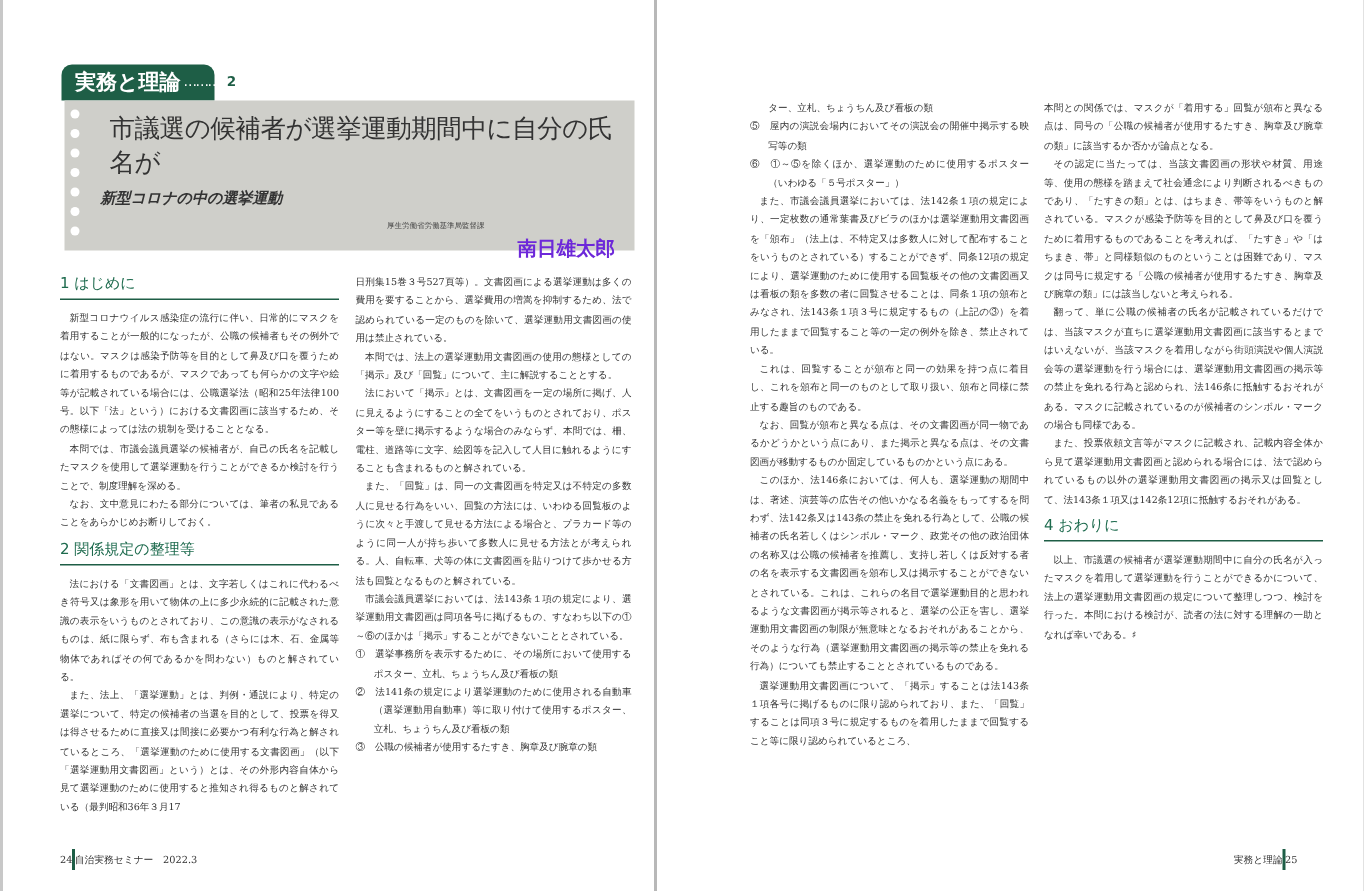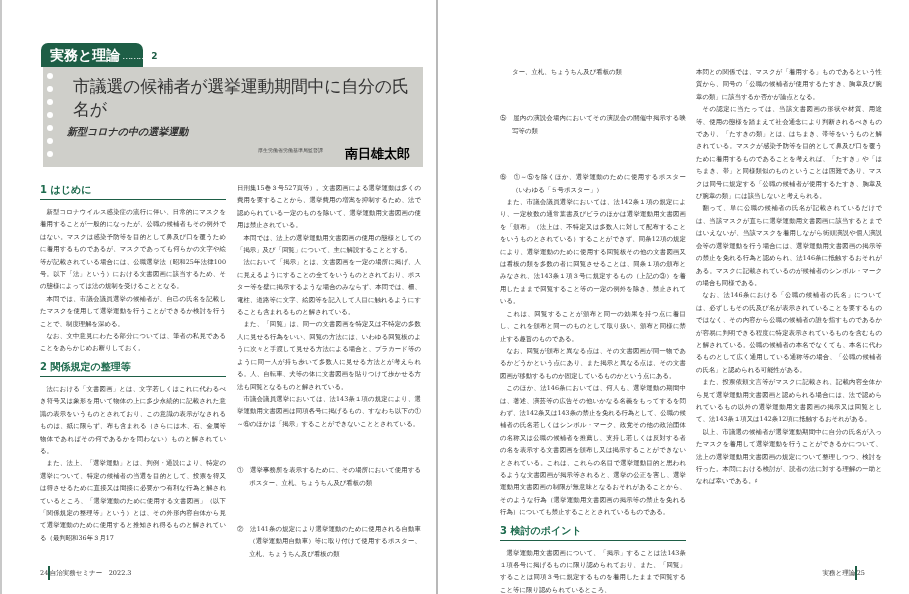"本問との関係では、マスクが「着用する」ものであるという性質から、同号の「公職の候" p.noindent { text: ものであるという性質から -> 回覧が頒布と異なる点は }
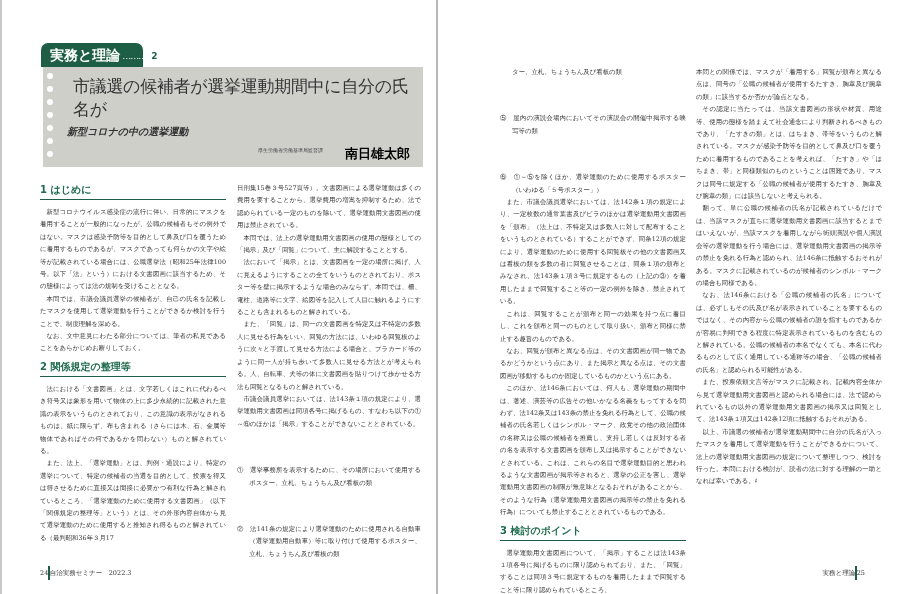"⑤ 屋内の演説会場内においてその演説会の開催中掲示する映写等の類" .col .li { margin-top: 34px -> none }
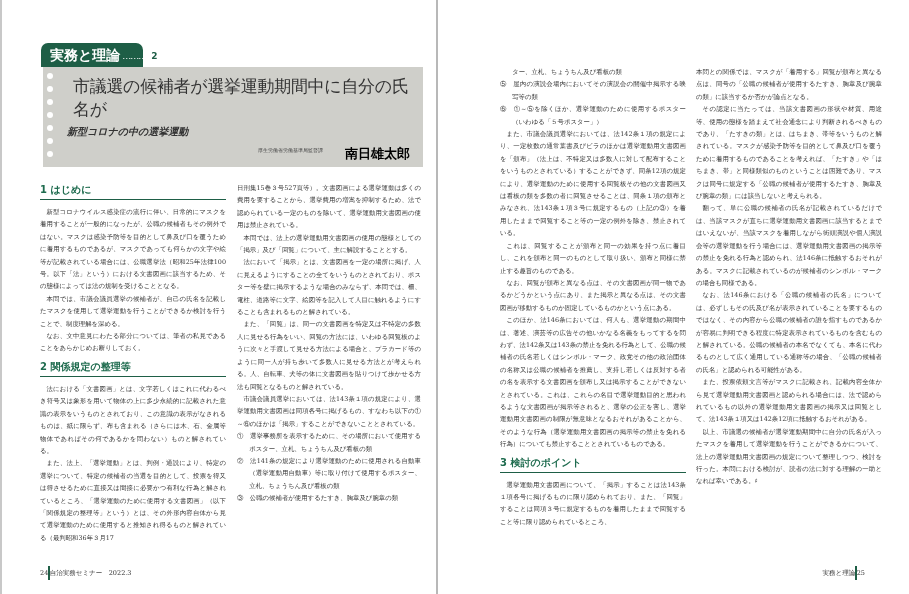"南日雄太郎" .author-name { color: #000000 -> #6d28d9; top: 78px -> 90px }
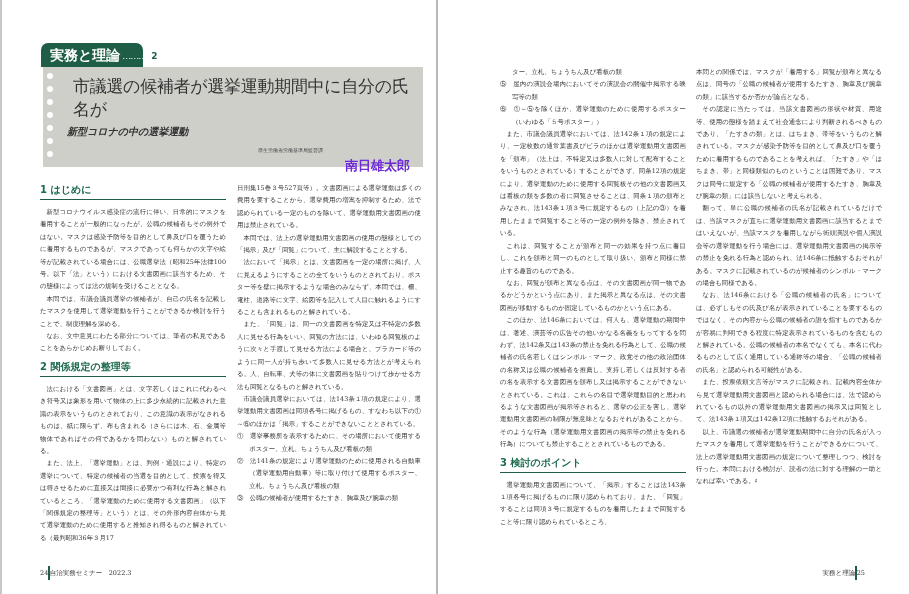"1 はじめに" .sec-head { font-weight: bold -> normal }
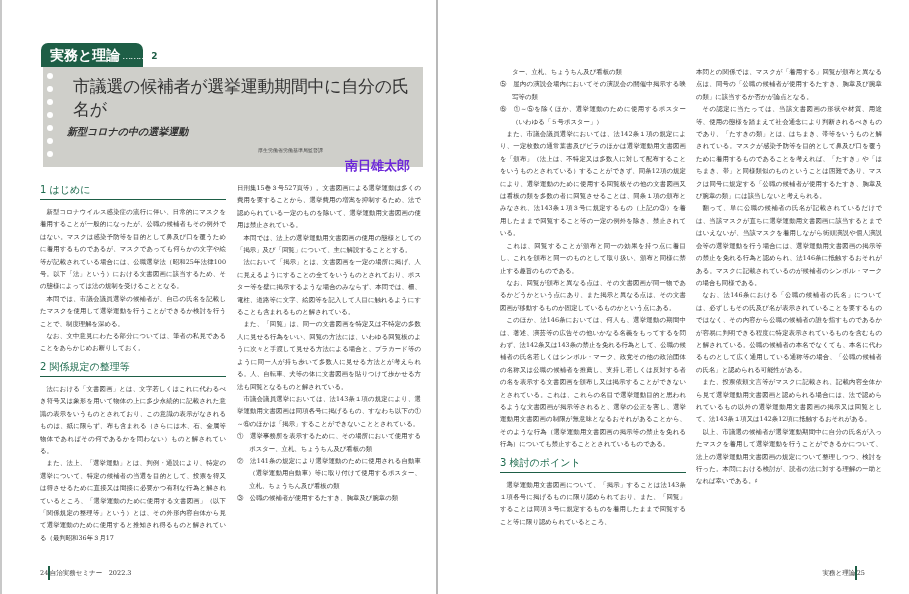"なお、法146条における「公職の候補者の氏名」については、必ずしもその氏及び名が" p { html: <p>なお、法146条における「公職の候補者の氏名」については、必ずしもその氏及び名が表示されていることを要するものではなく、その内容から公職の候補者の誰を指すものであるかが容易に判明できる程度に特定表示されているものを含むものと解されている。公職の候補者の本名でなくても、本名に代わるものとして広く通用している通称等の場合、「公職の候補者の氏名」と認められる可能性がある。</p> -> none }
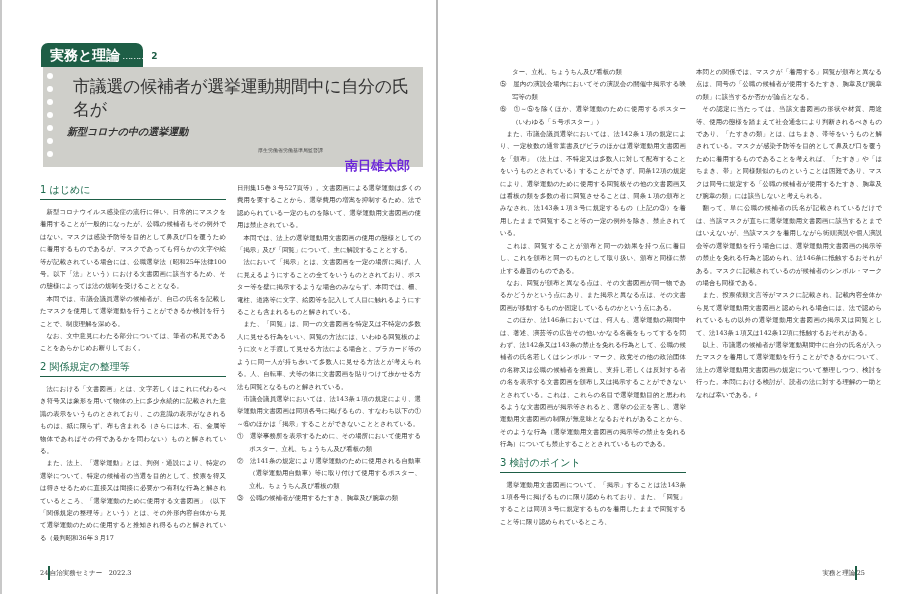"4 おわりに" div.sec-head { html: none -> <div>4 おわりに</div> }
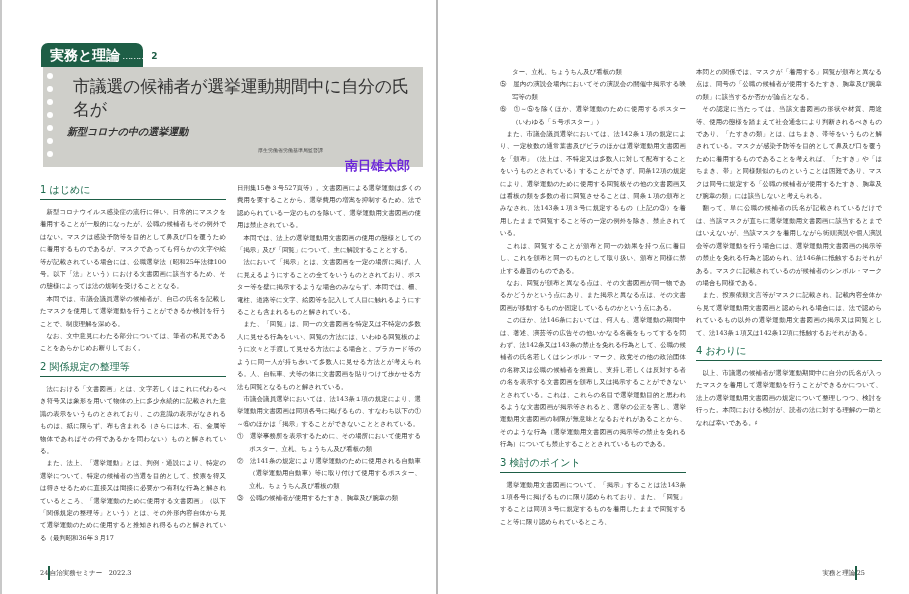"また、法上、「選挙運動」とは、判例・通説により、特定の選挙について、特定の候補者" p { text: 関係規定の整理等 -> 選挙運動用文書図画 }
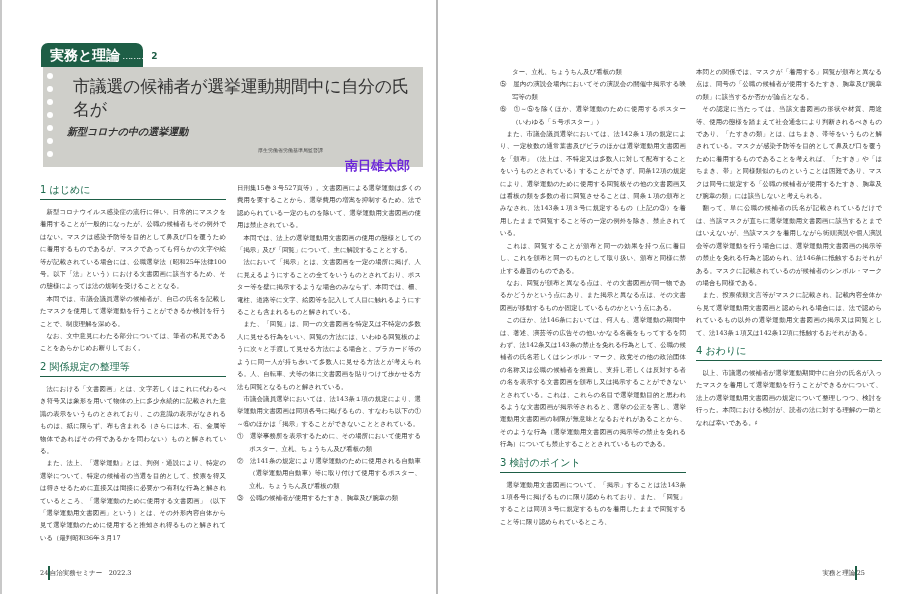"3 検討のポイント" div.sec-head { html: <div>3 検討のポイント</div> -> none }
